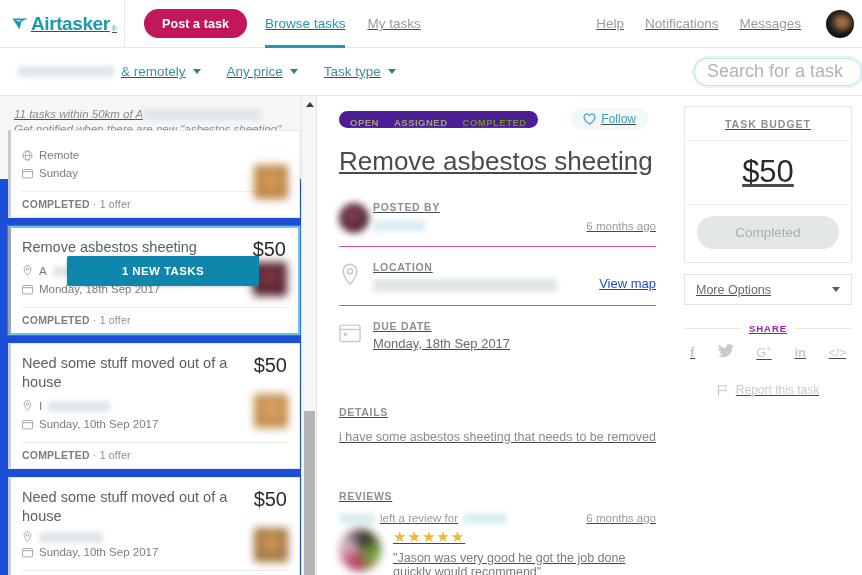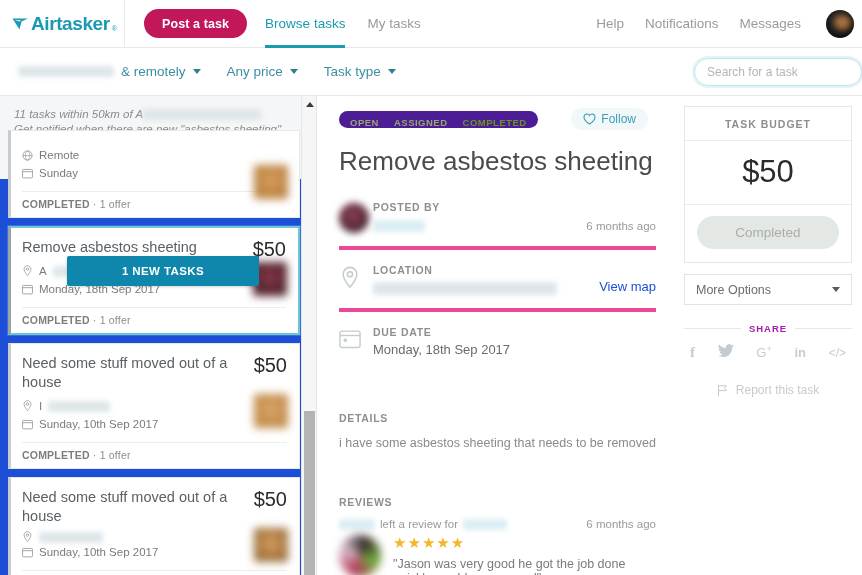"Airtasker" .app { text-decoration: none -> underline }
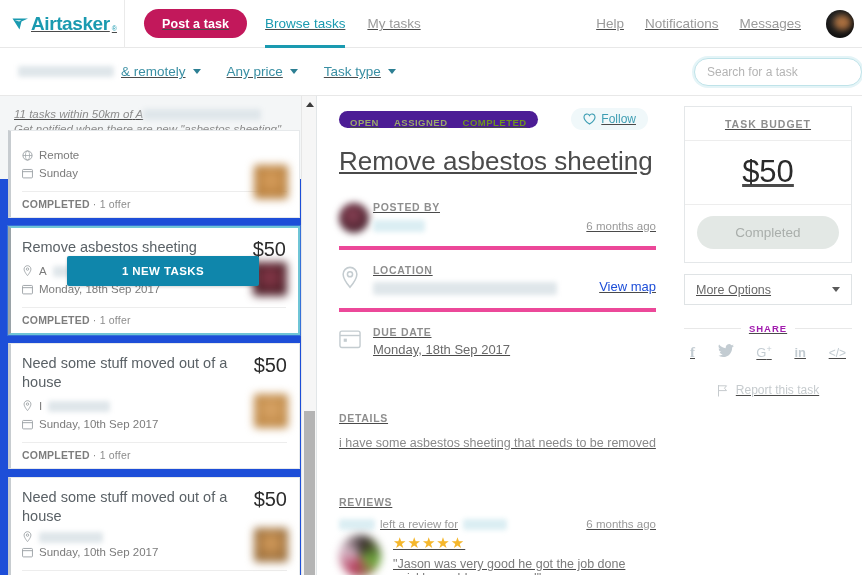"Search for a task" .search-input { font-size: 12px -> 18px }
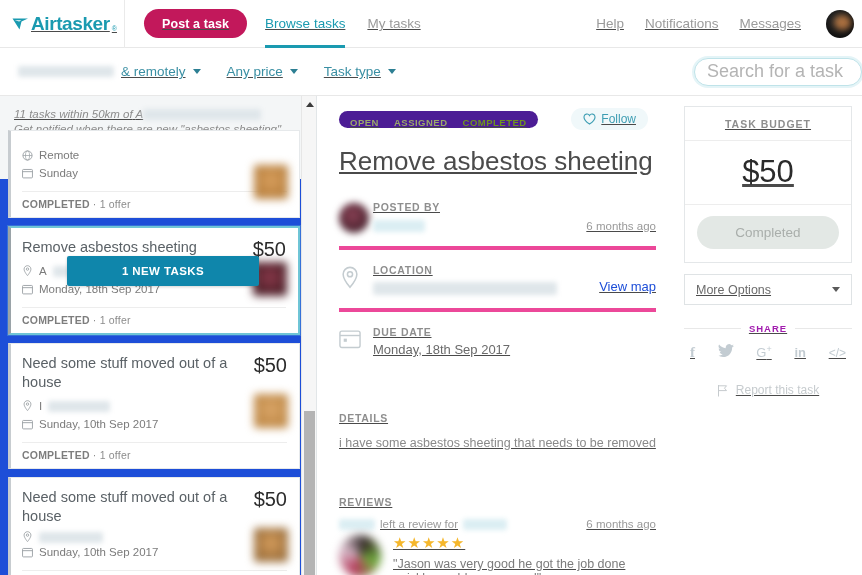"POSTED BY" .info-row { border-bottom: 4px solid #ec4899 -> 1px solid #ec4899 }
